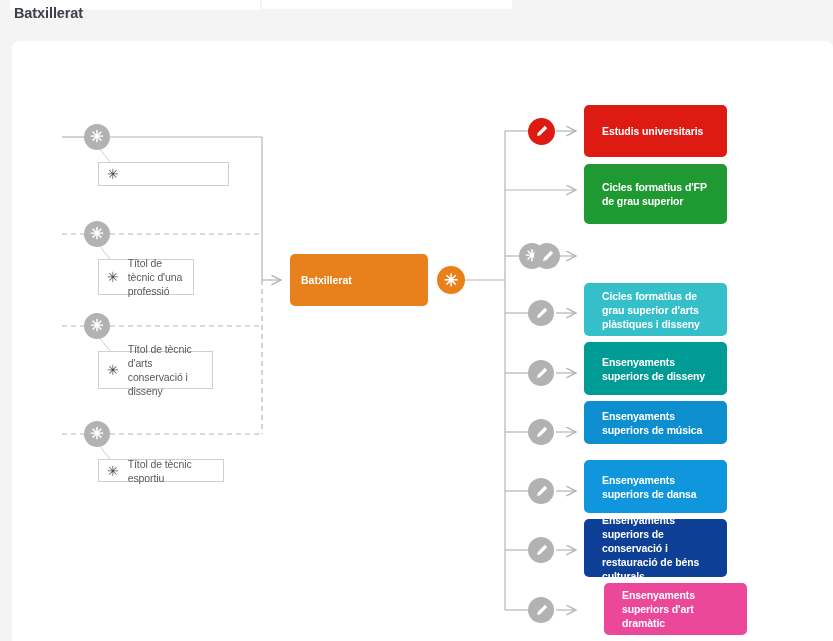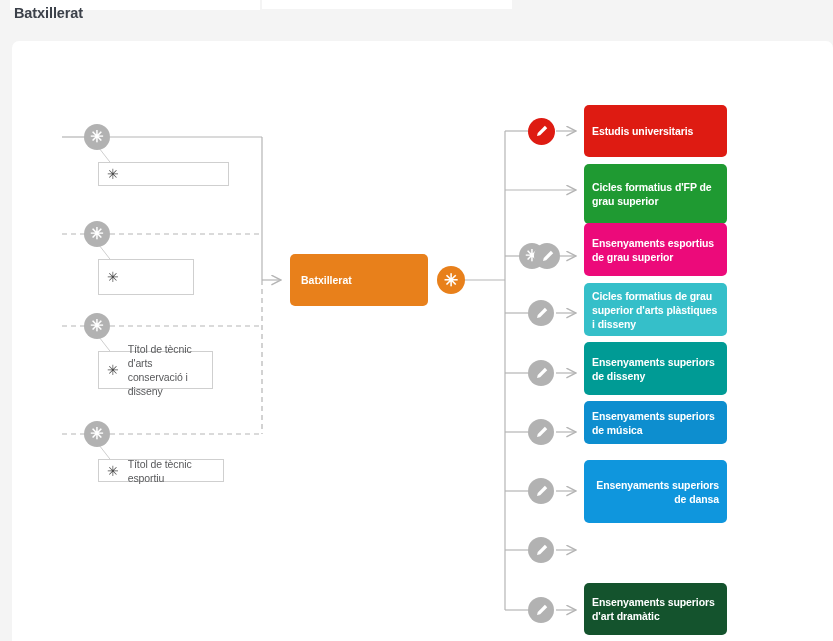"Estudis universitaris" .outcome { padding: 0 8px -> 0 18px }
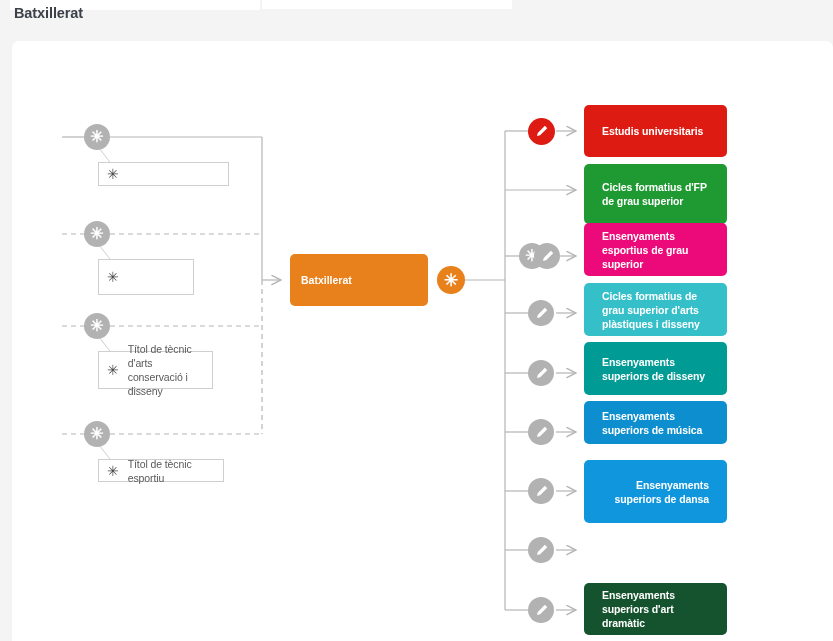"Ensenyaments esportius de grau superior" div.outcome { html: <div> <span>Ensenyaments esportius de grau superior</span> </div> -> none }
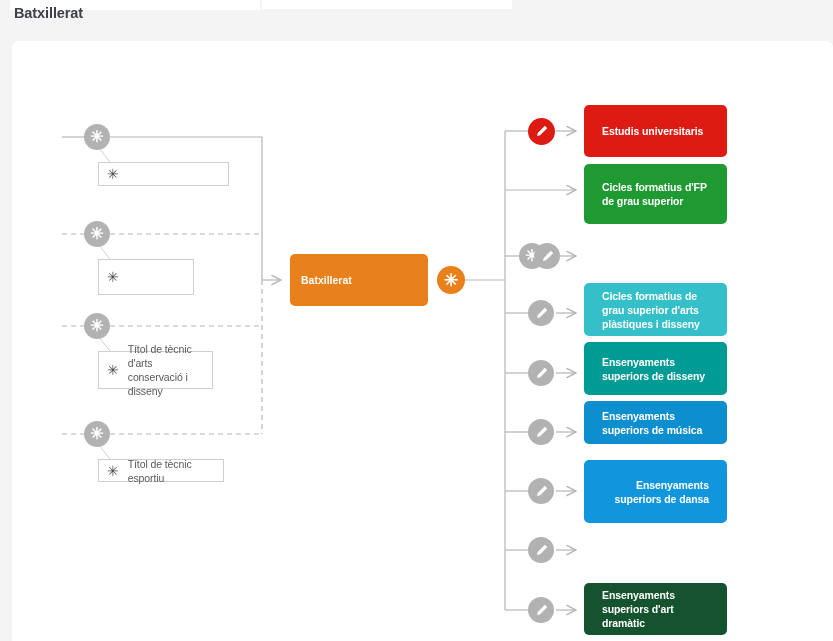"Títol de tècnic d'una professió" span.req-text { html: none -> <span>Títol de tècnic d'una professió</span> }
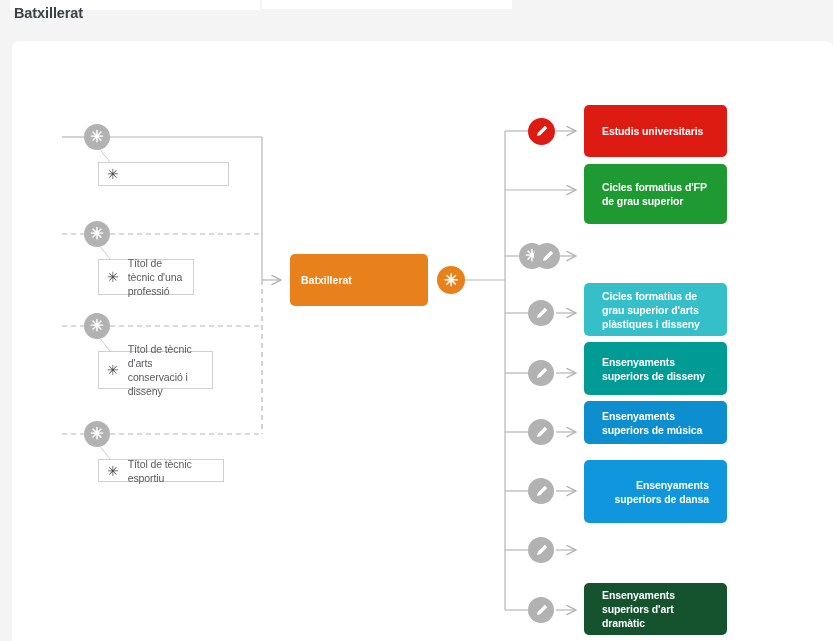"Ensenyaments superiors de dansa" div.outcome { height: 63px -> 53px; text-align: right -> none }
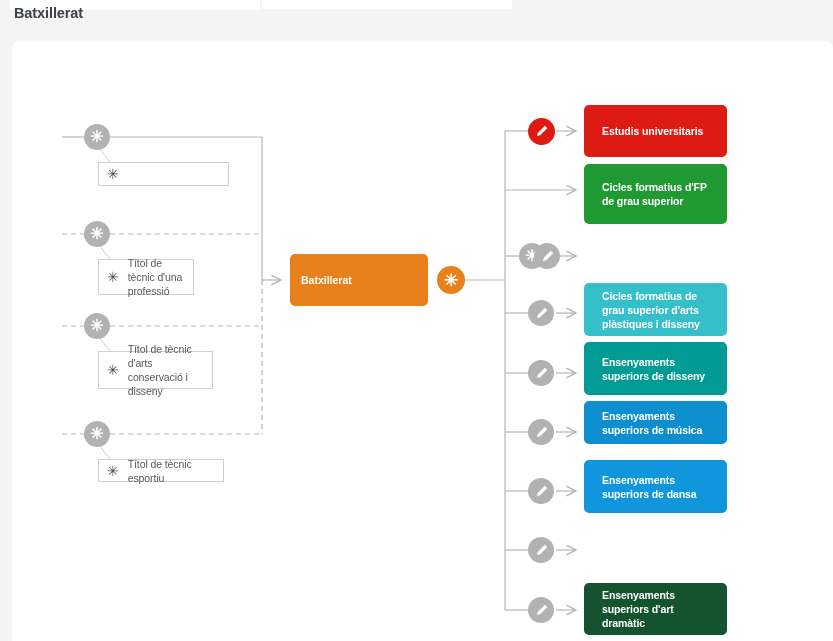"Ensenyaments superiors de conservació i" div.outcome { html: none -> <div> <span>Ensenyaments superiors de conservació i restauració de béns culturals</span> </div> }
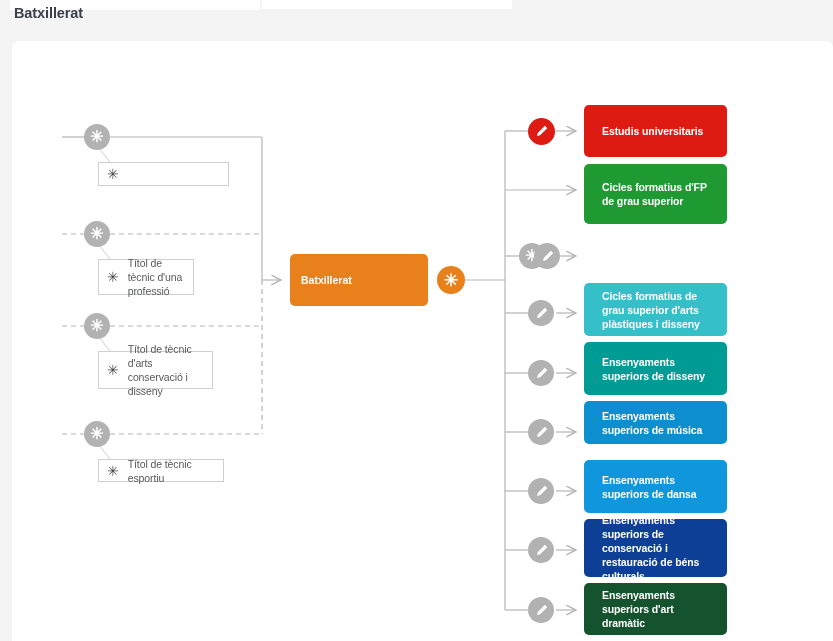"Ensenyaments superiors d'art dramàtic" div.outcome { background: #14532d -> #ec4899; margin-left: none -> 20px }
